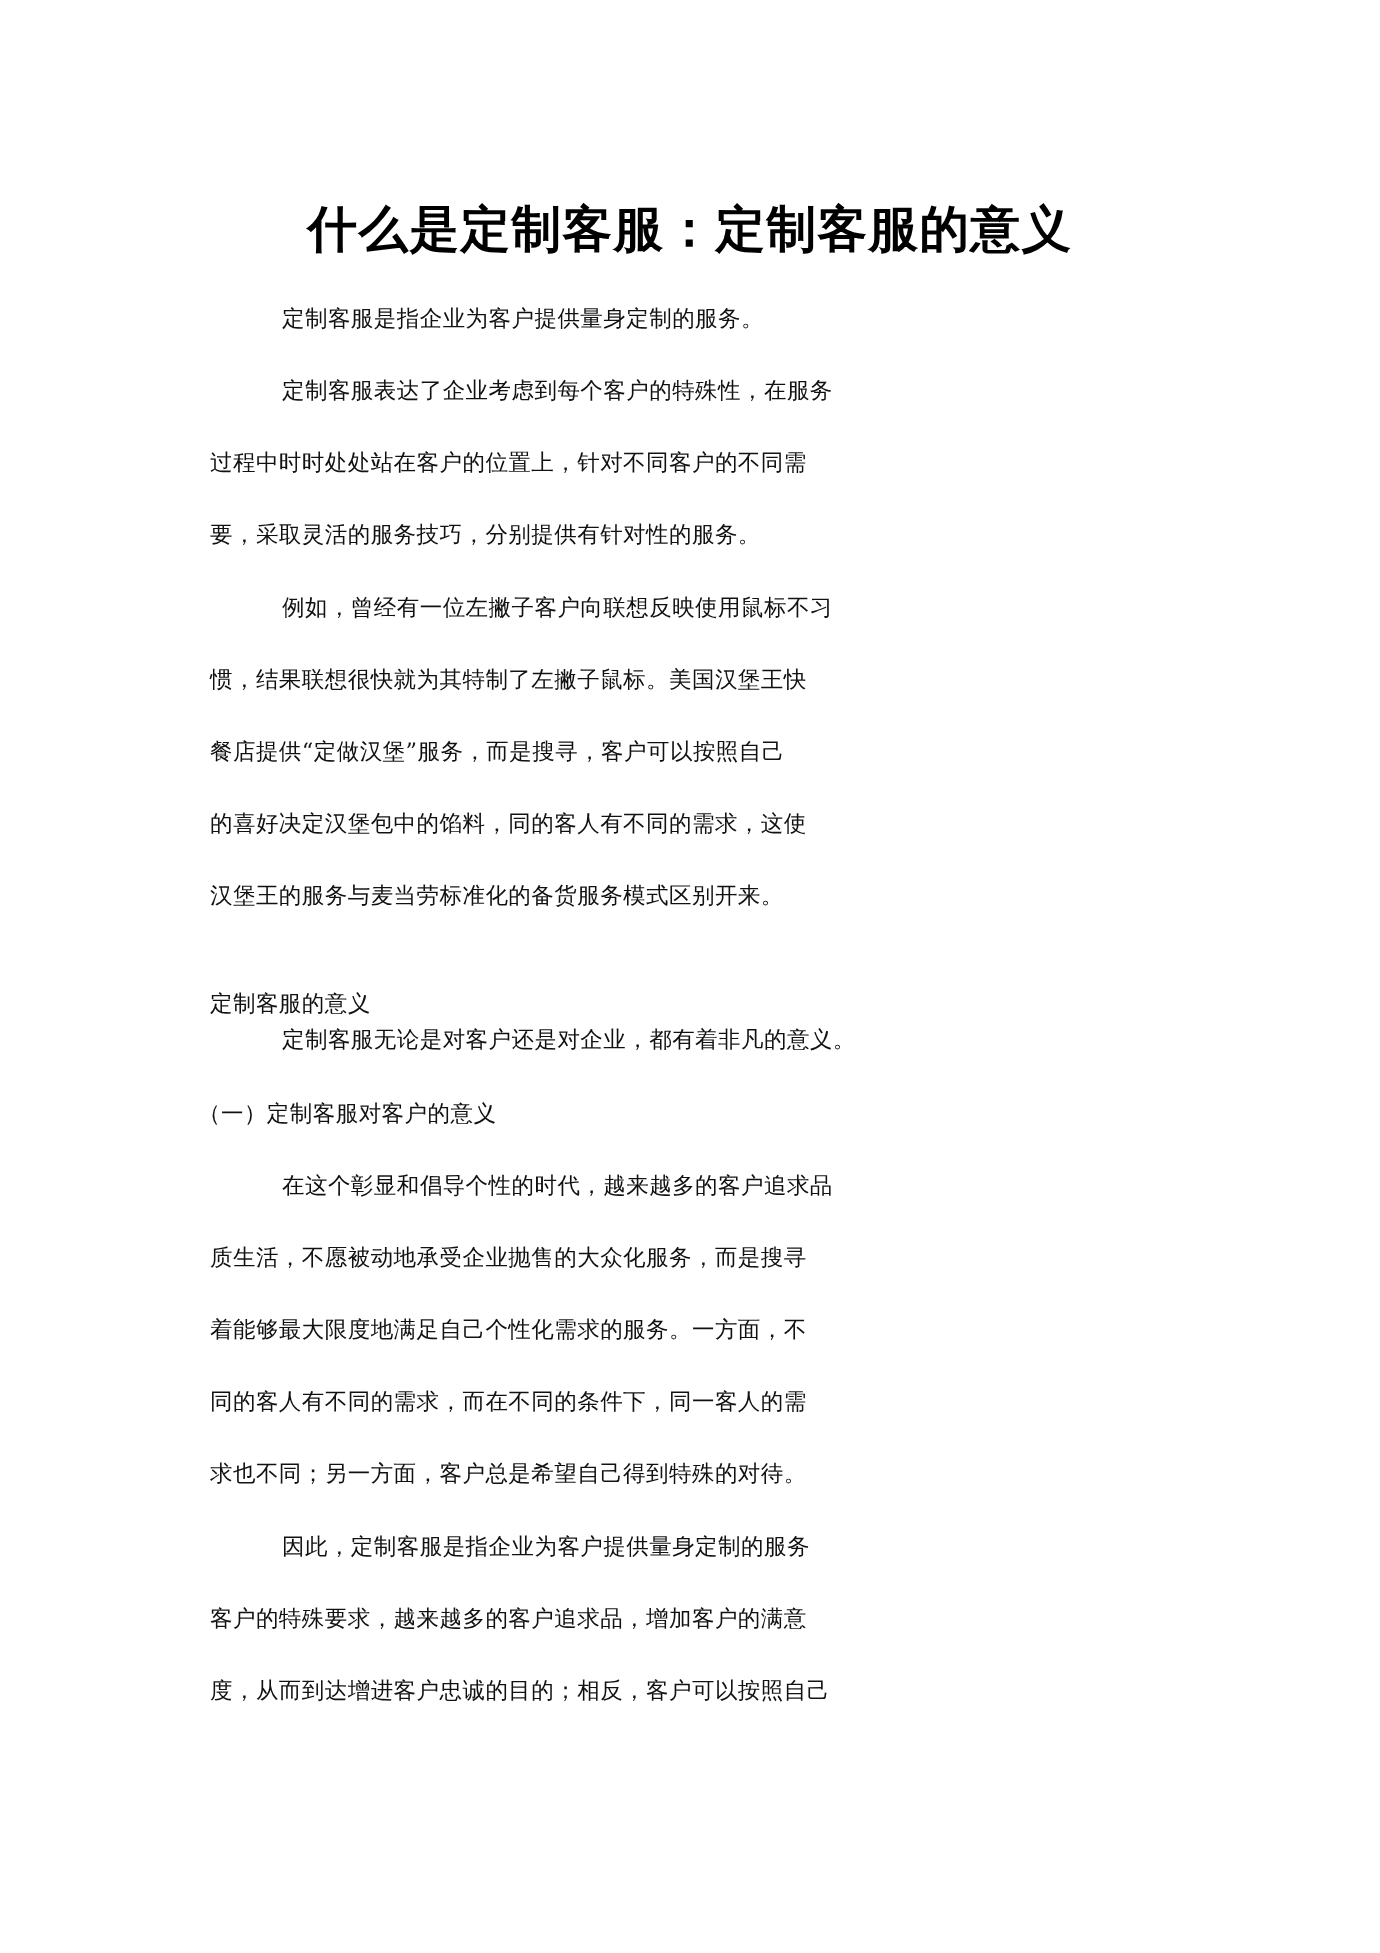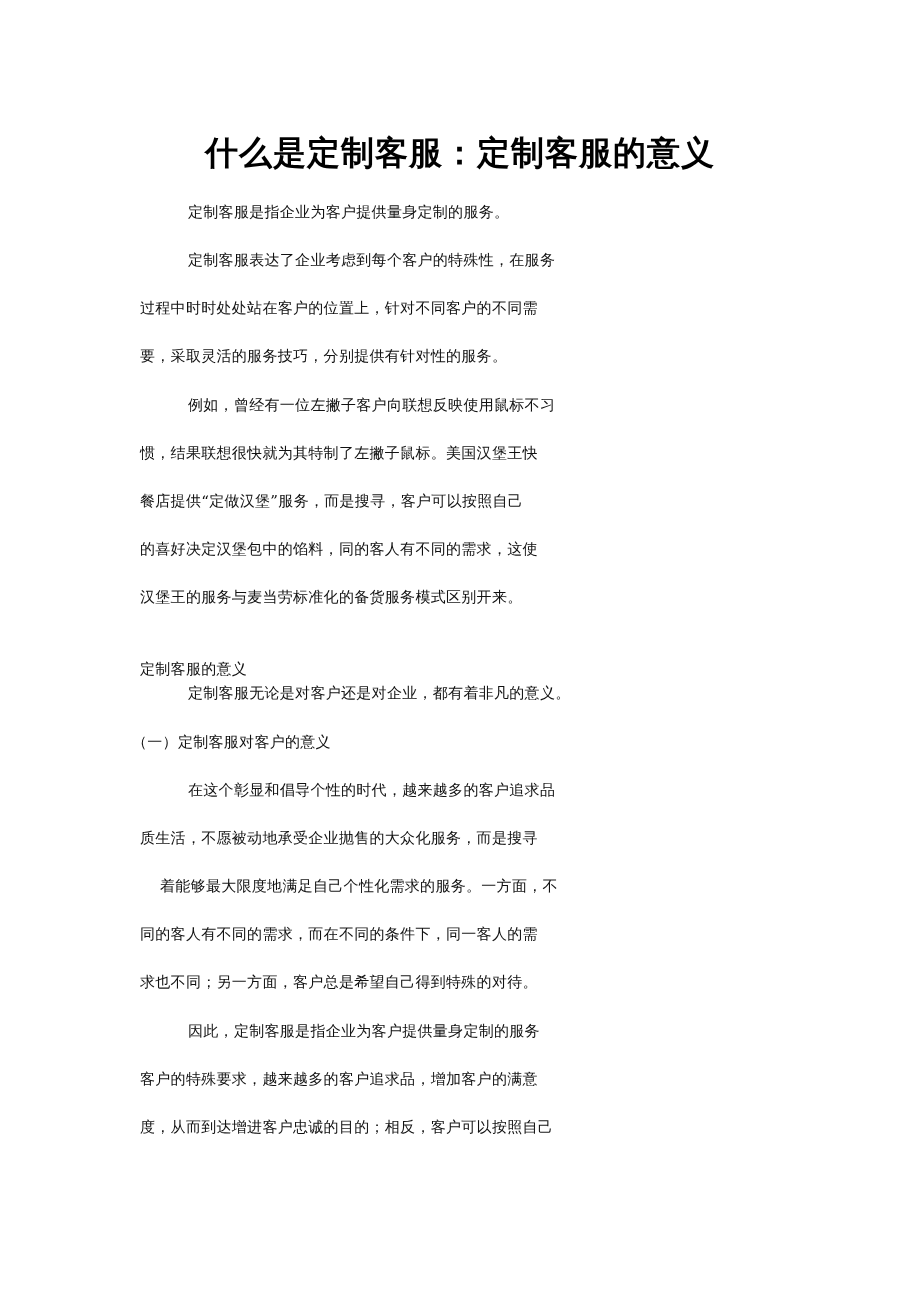"着能够最大限度地满足自己个性化需求的服务。一方面，不" div.line { margin-left: 20px -> none }
